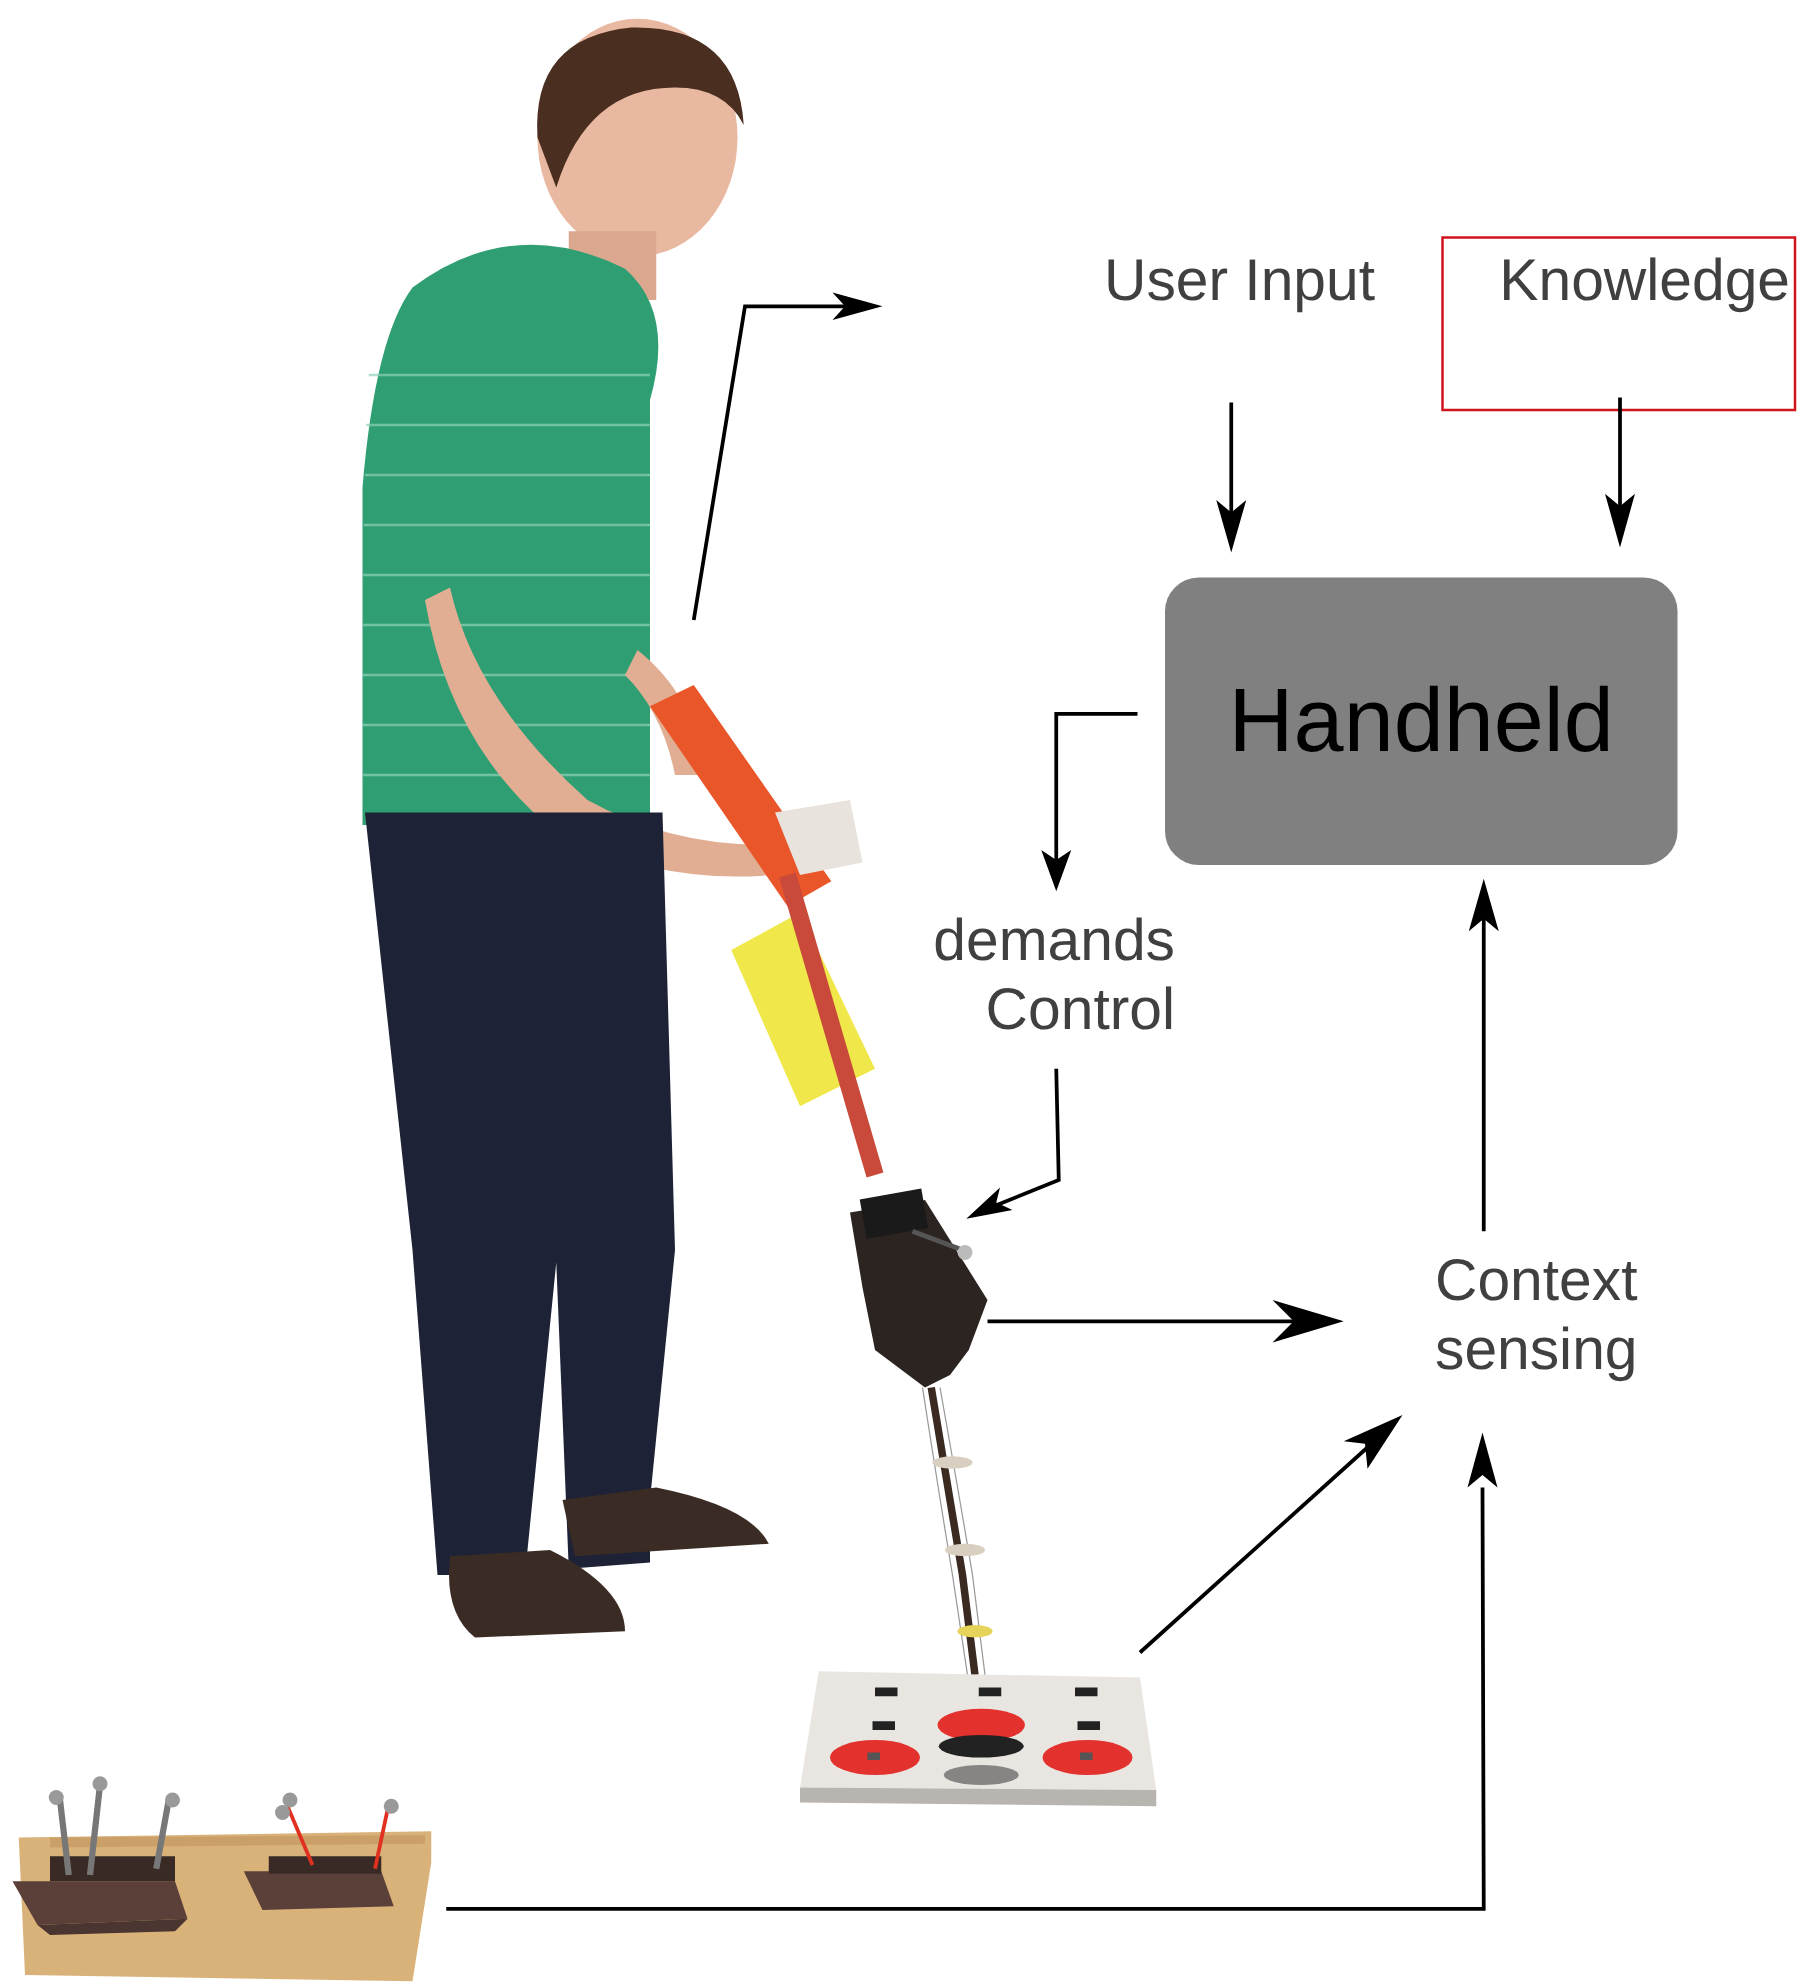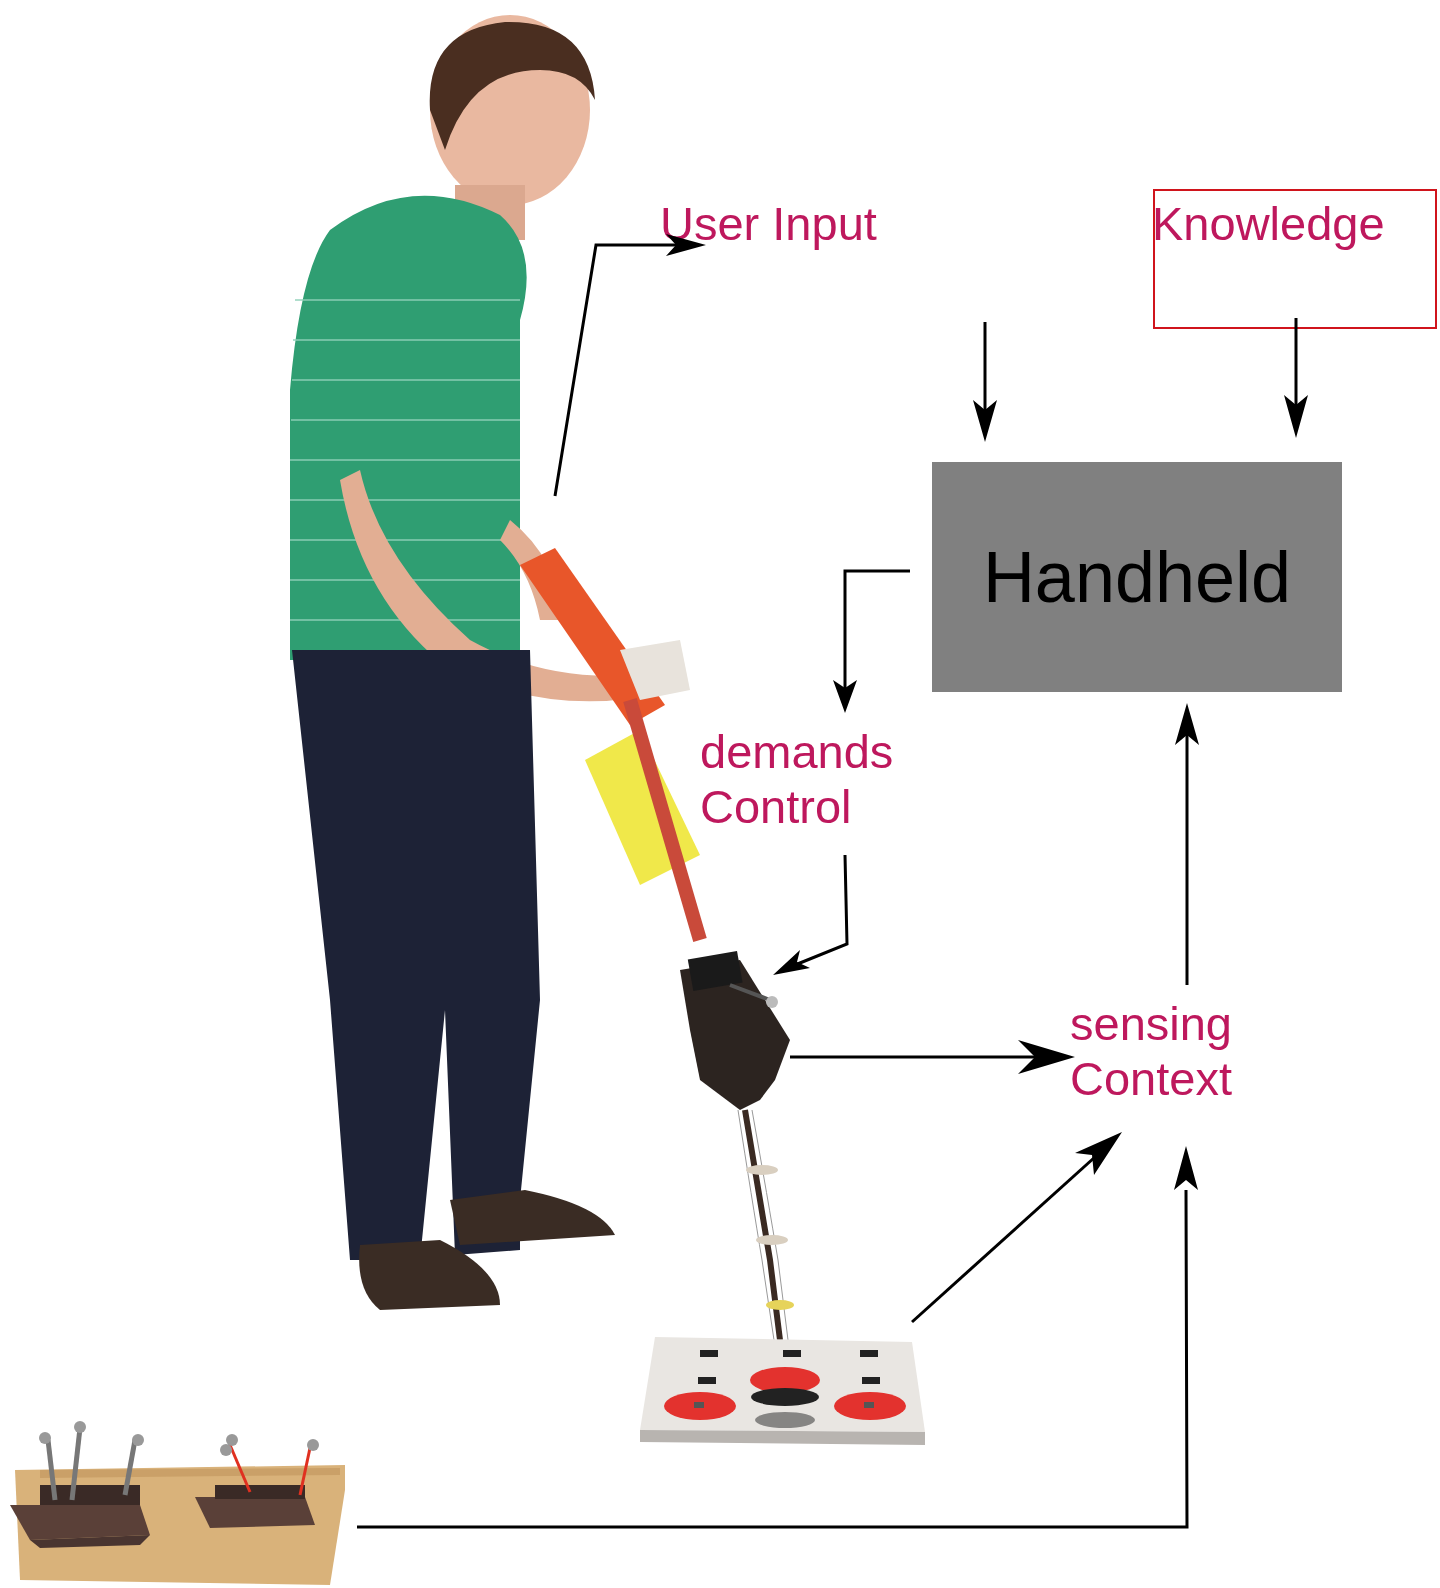"User Input" .label { color: #be185d -> #404040; text-align: left -> right }
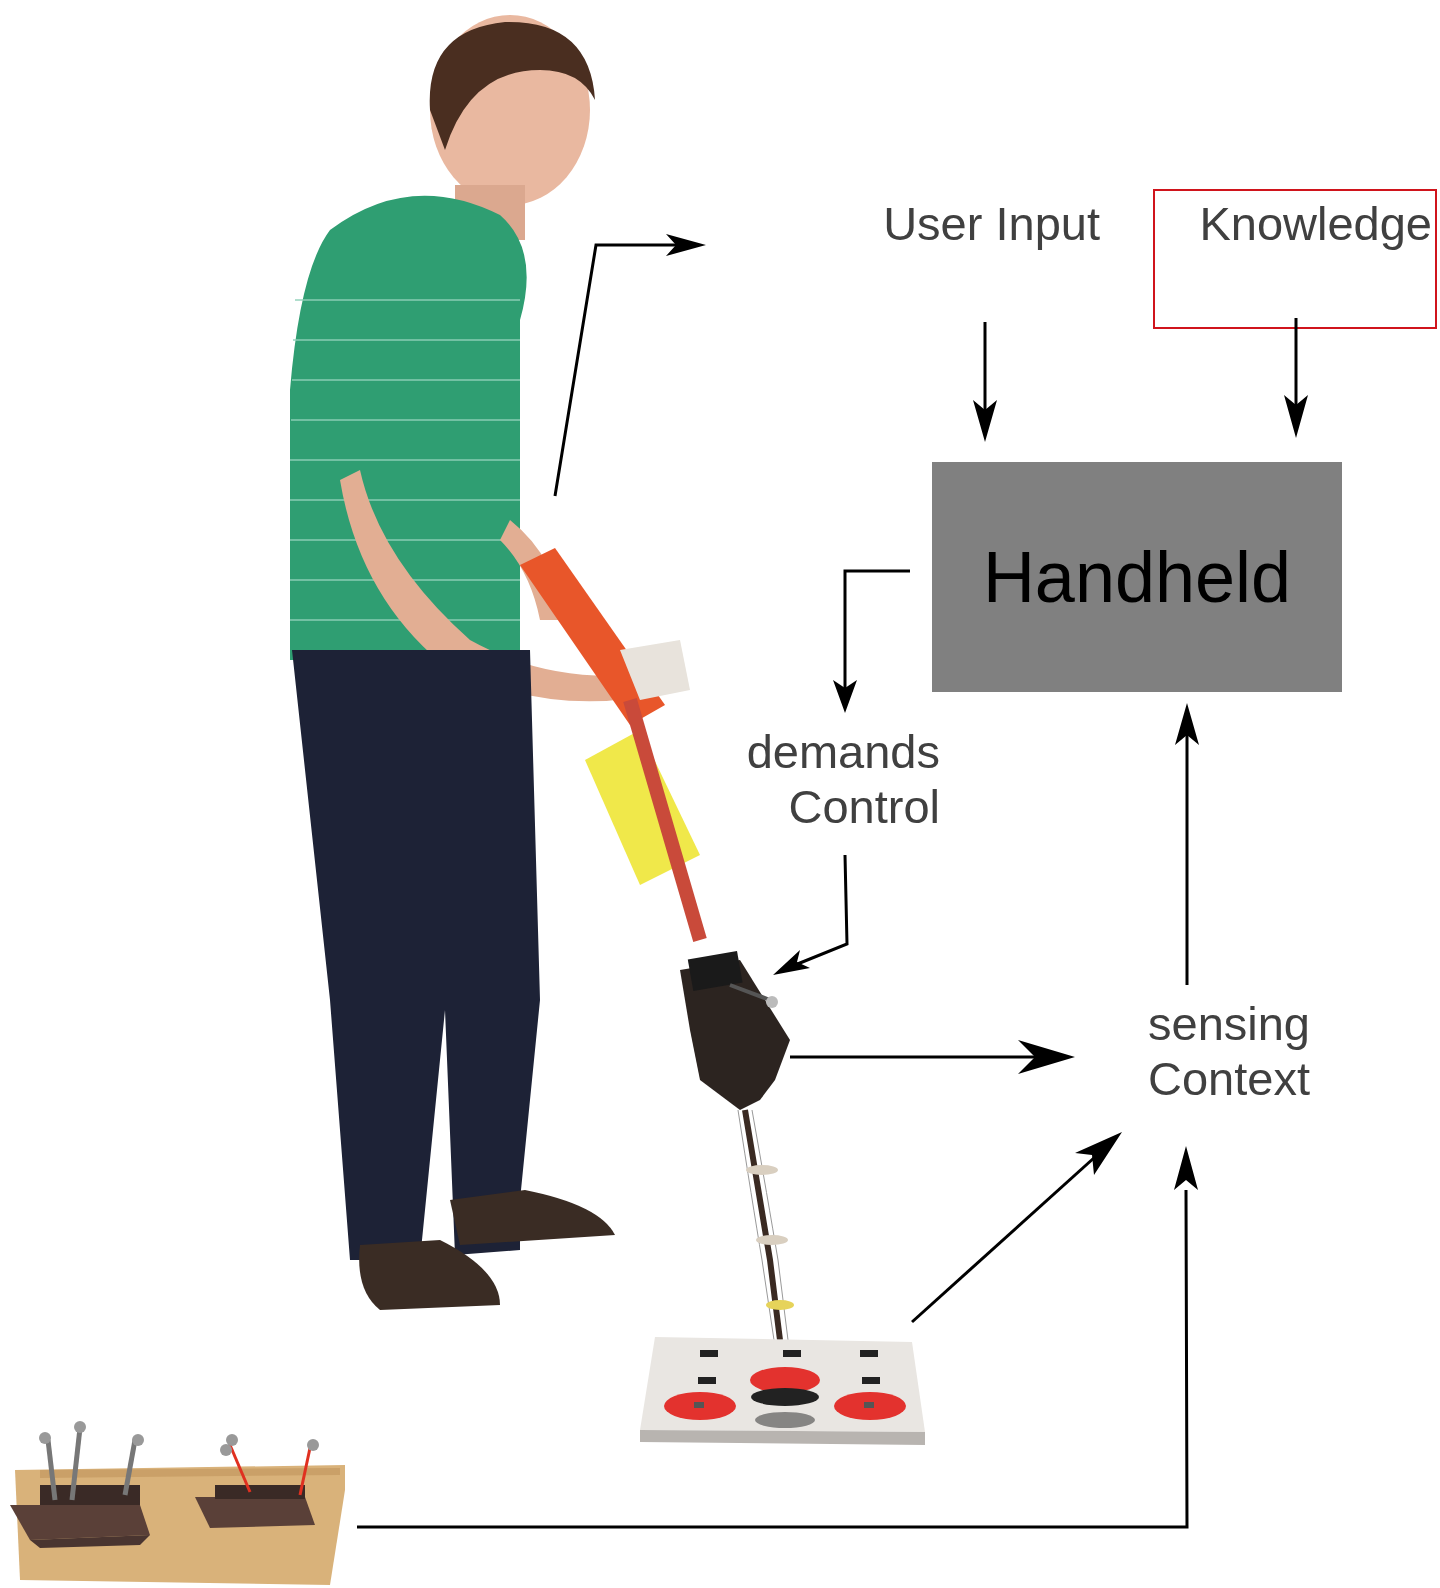"Handheld" .robot-box { border-radius: none -> 27px }
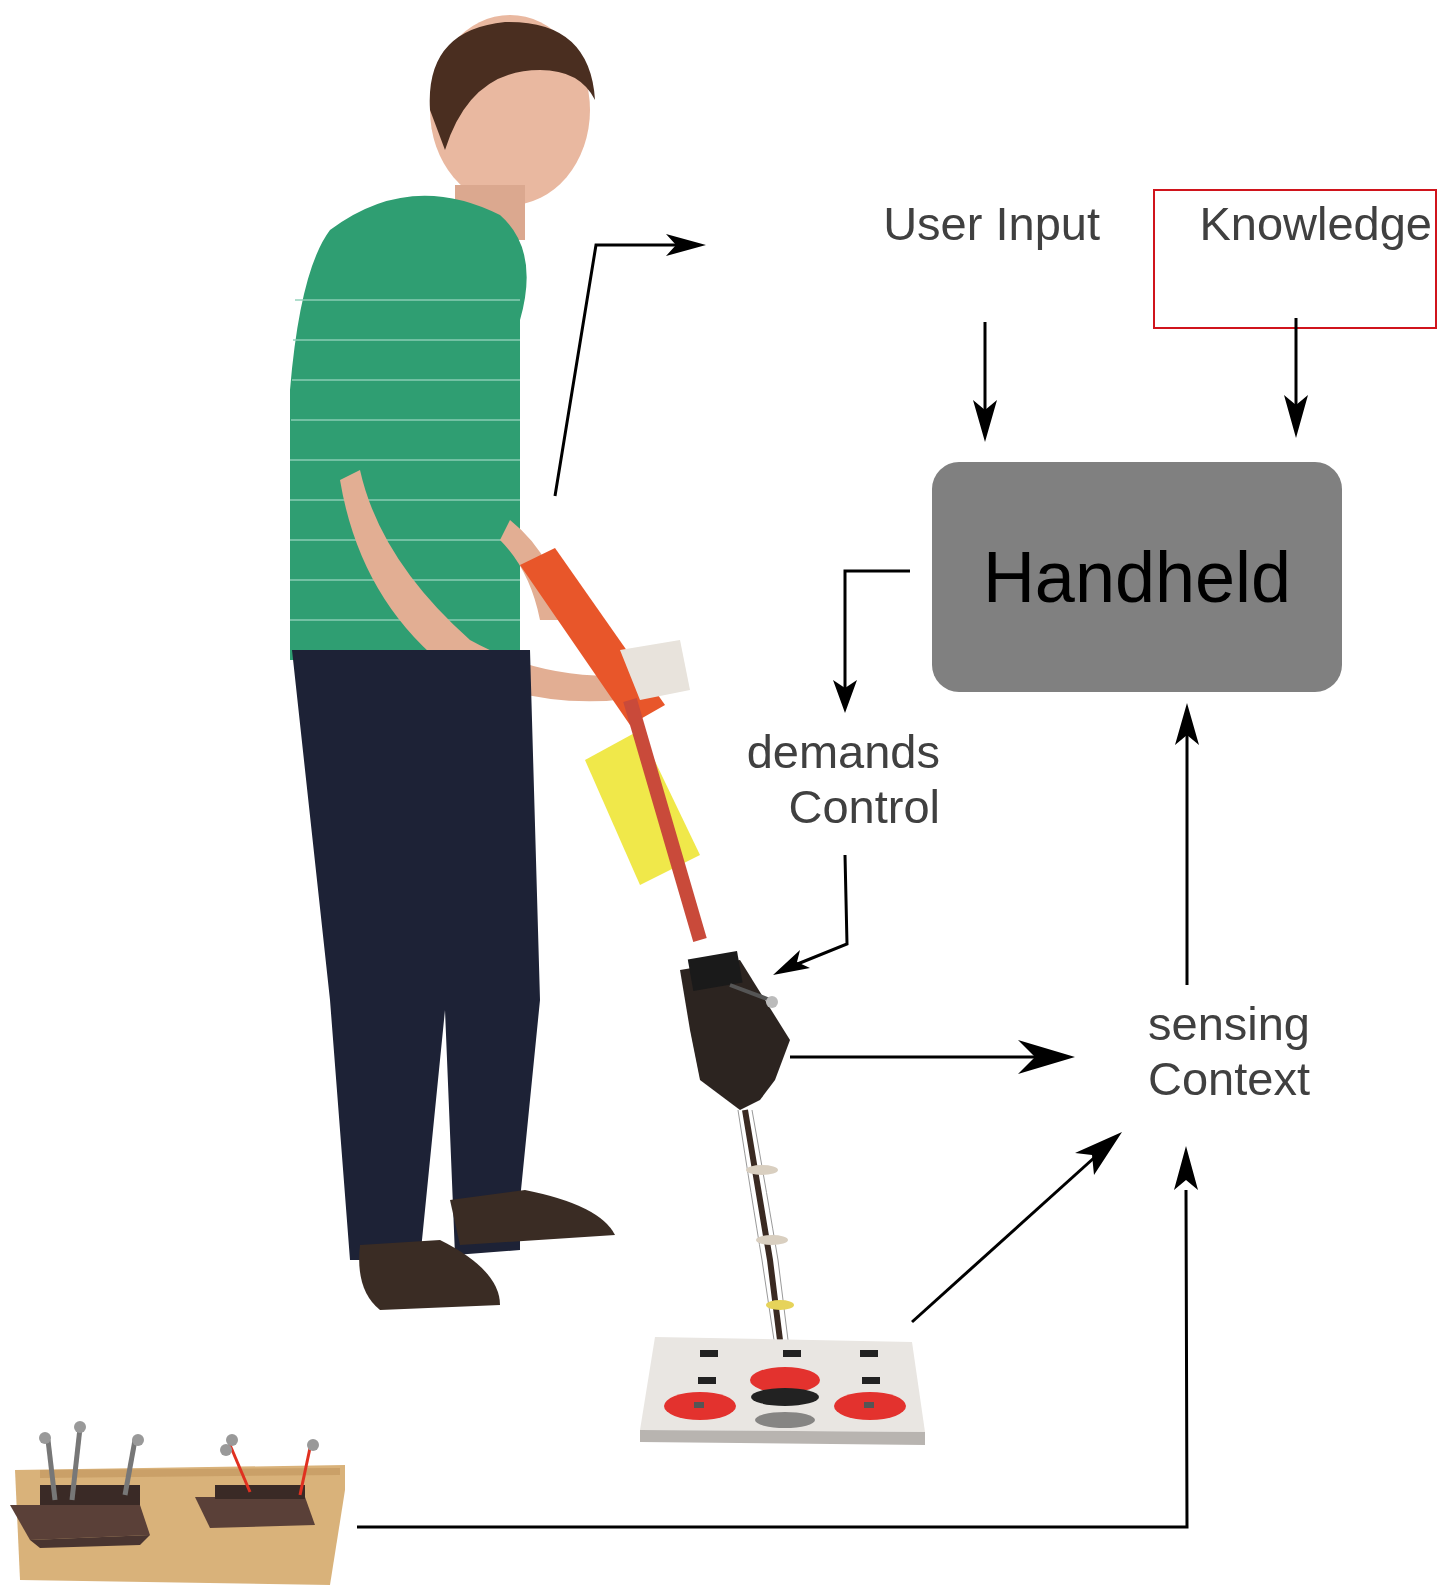"sensing" div { order: before "Context" -> after "Context" }
